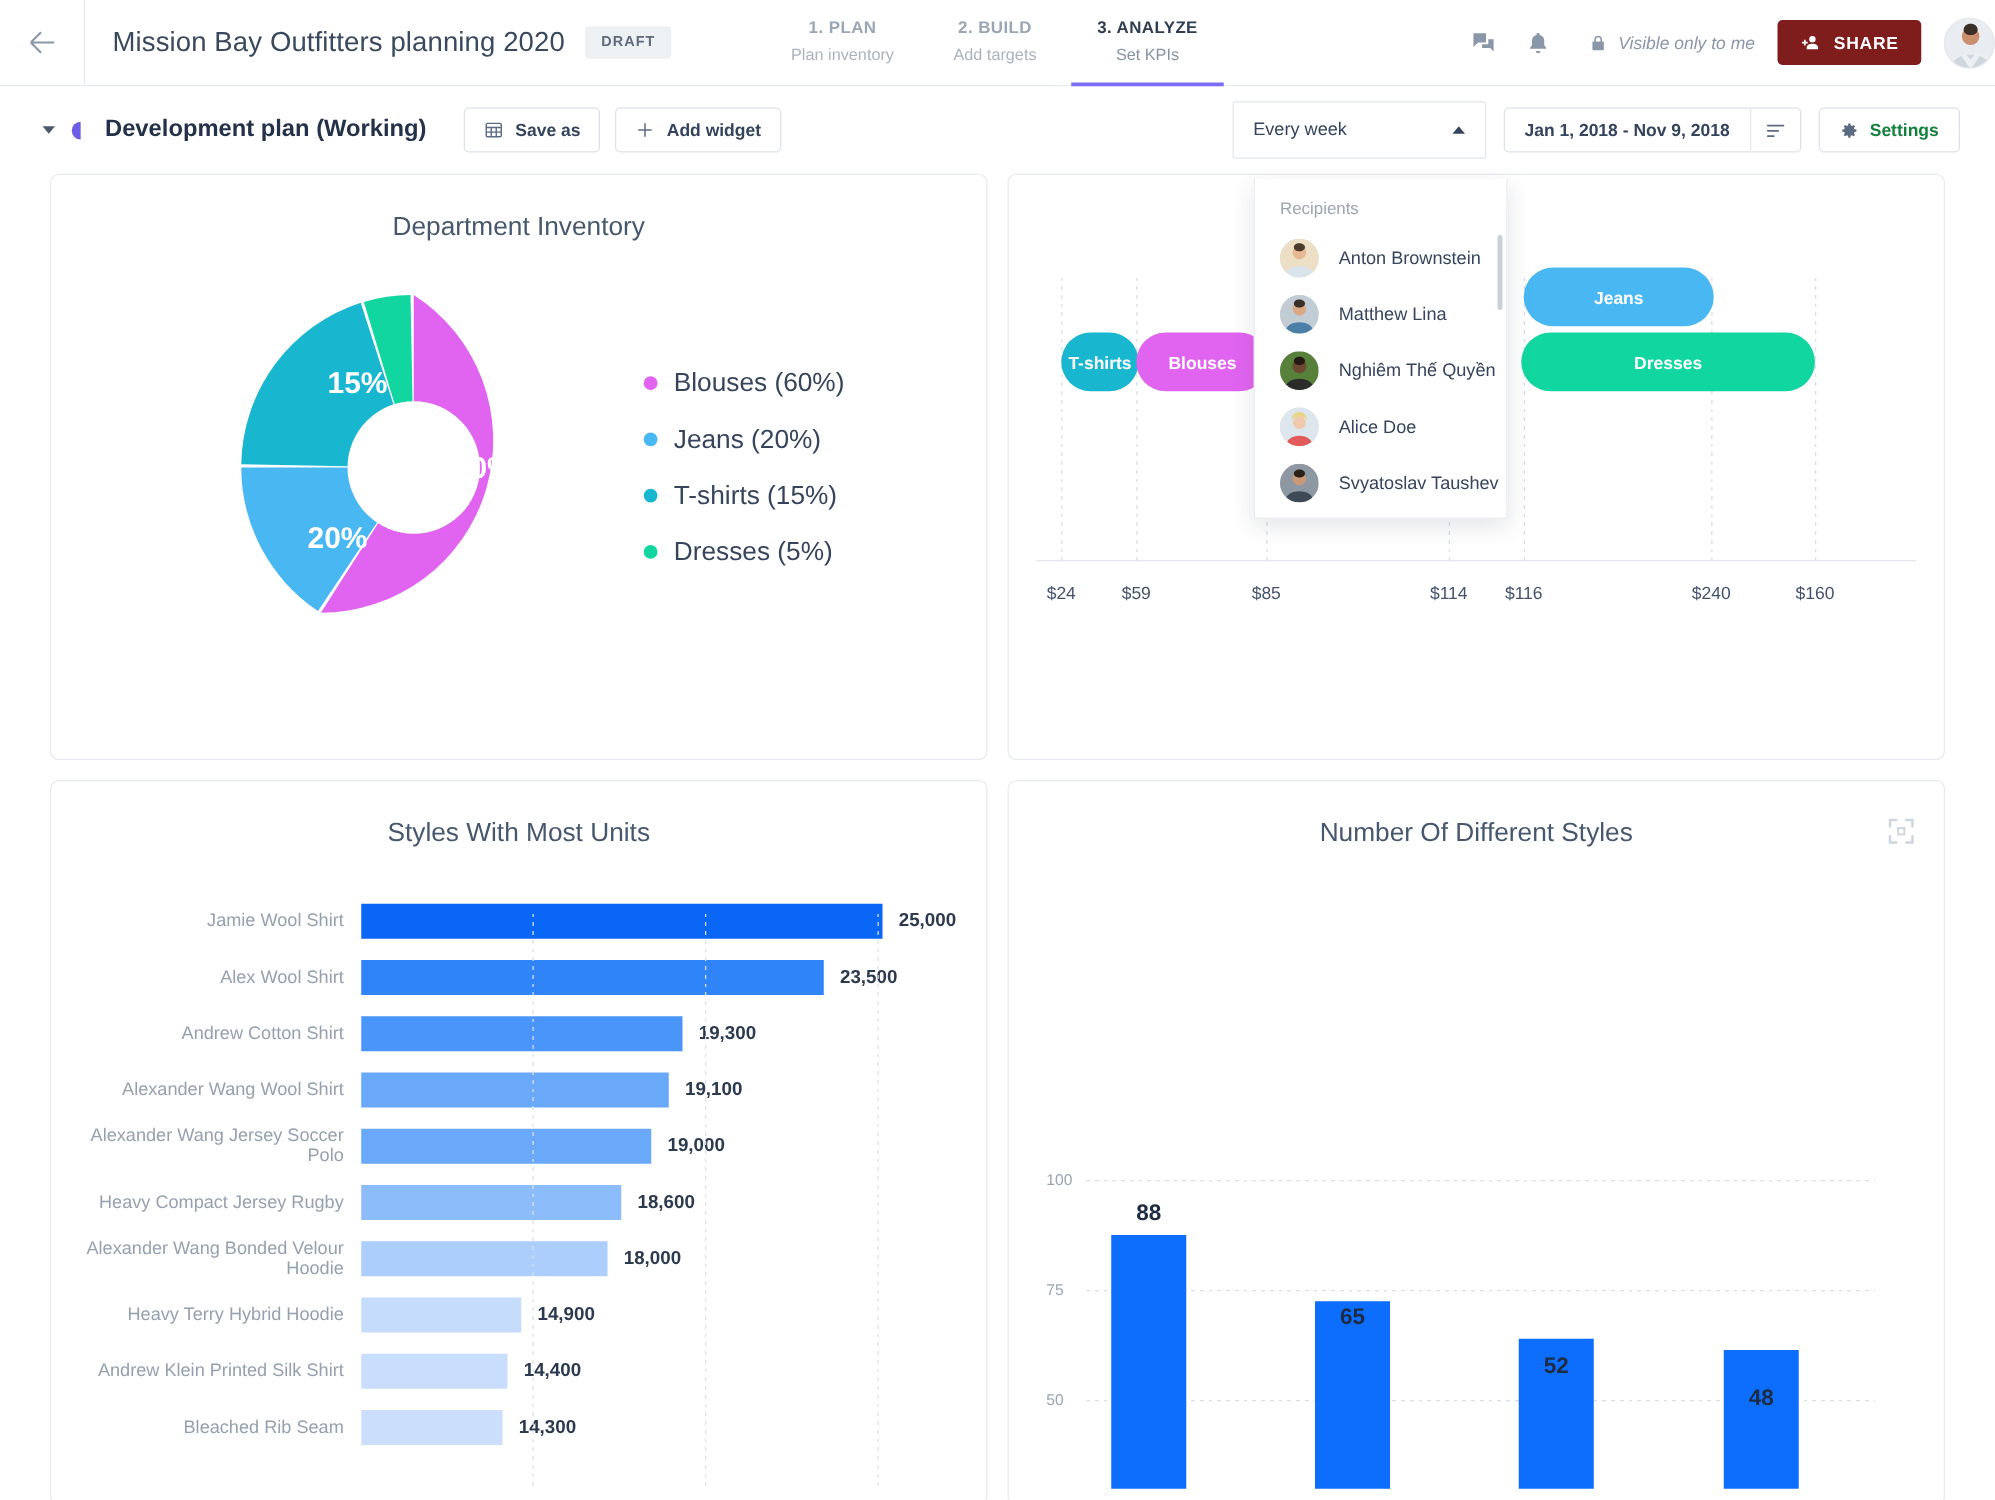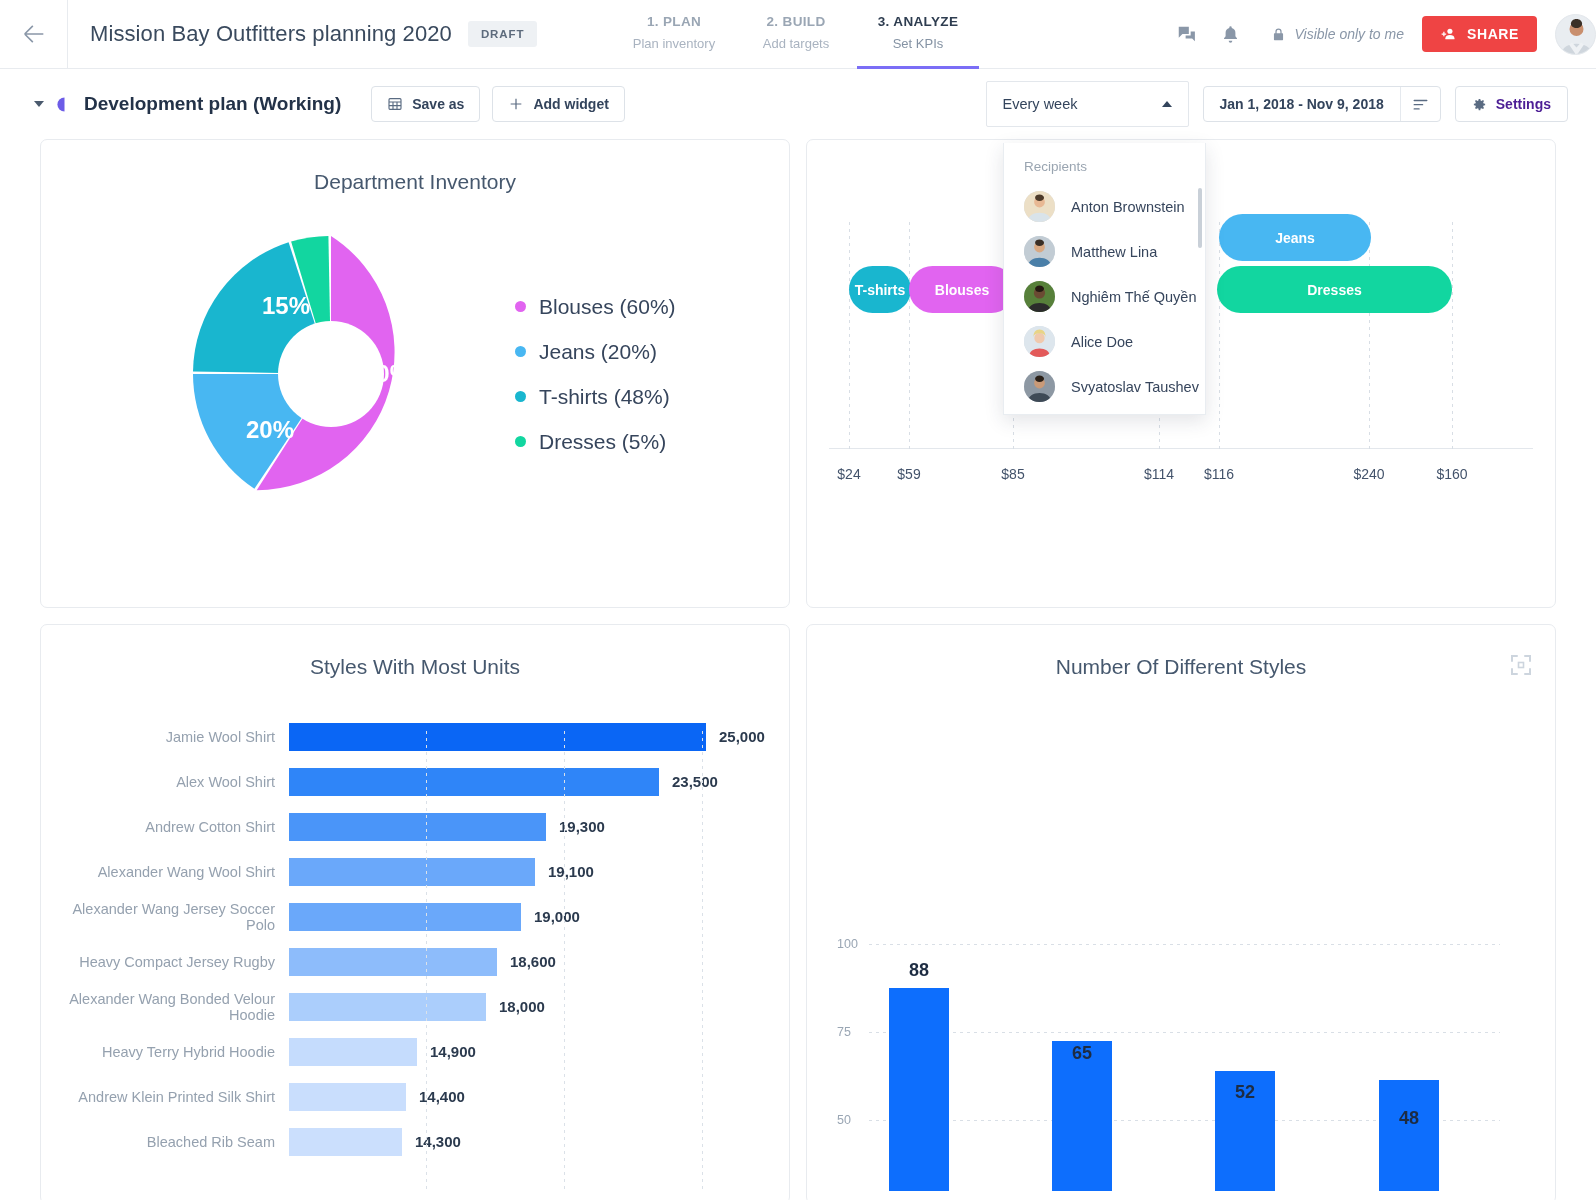"SHARE" .share-btn { background: #ef4444 -> #7f1d1d }
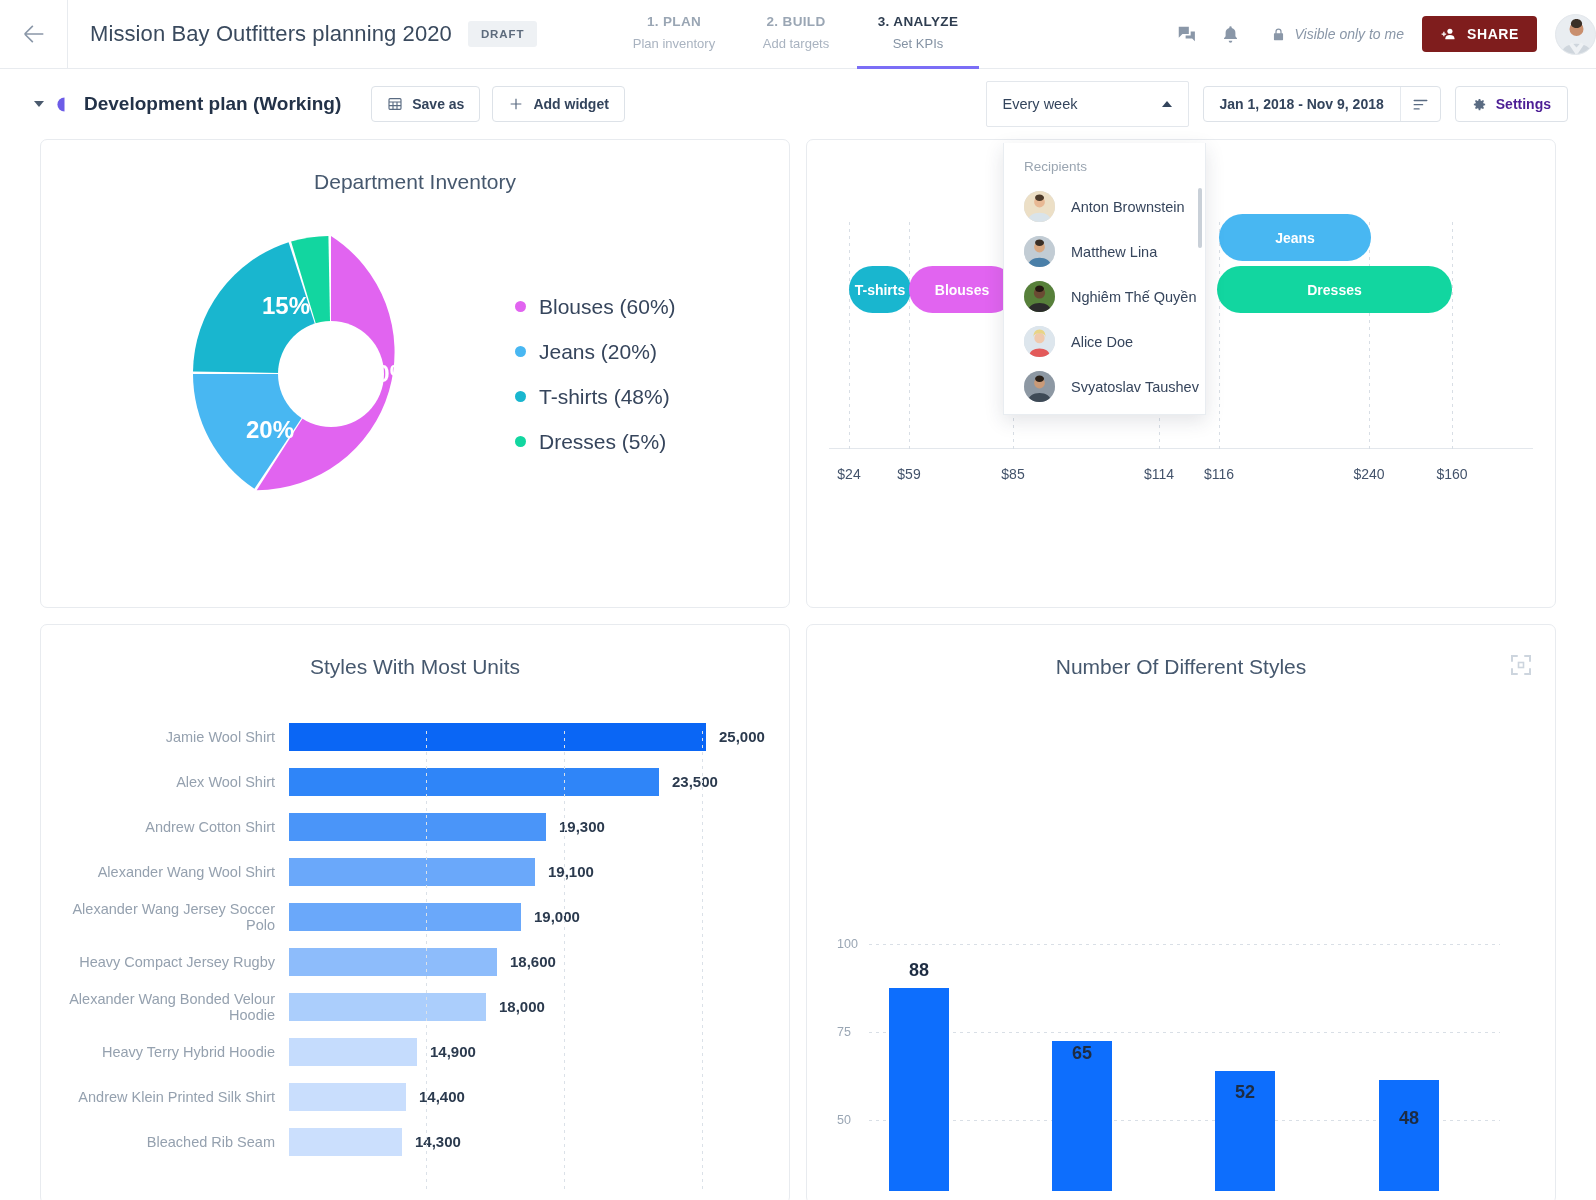"Settings" .settings-btn { color: #4c1d95 -> #15803d }
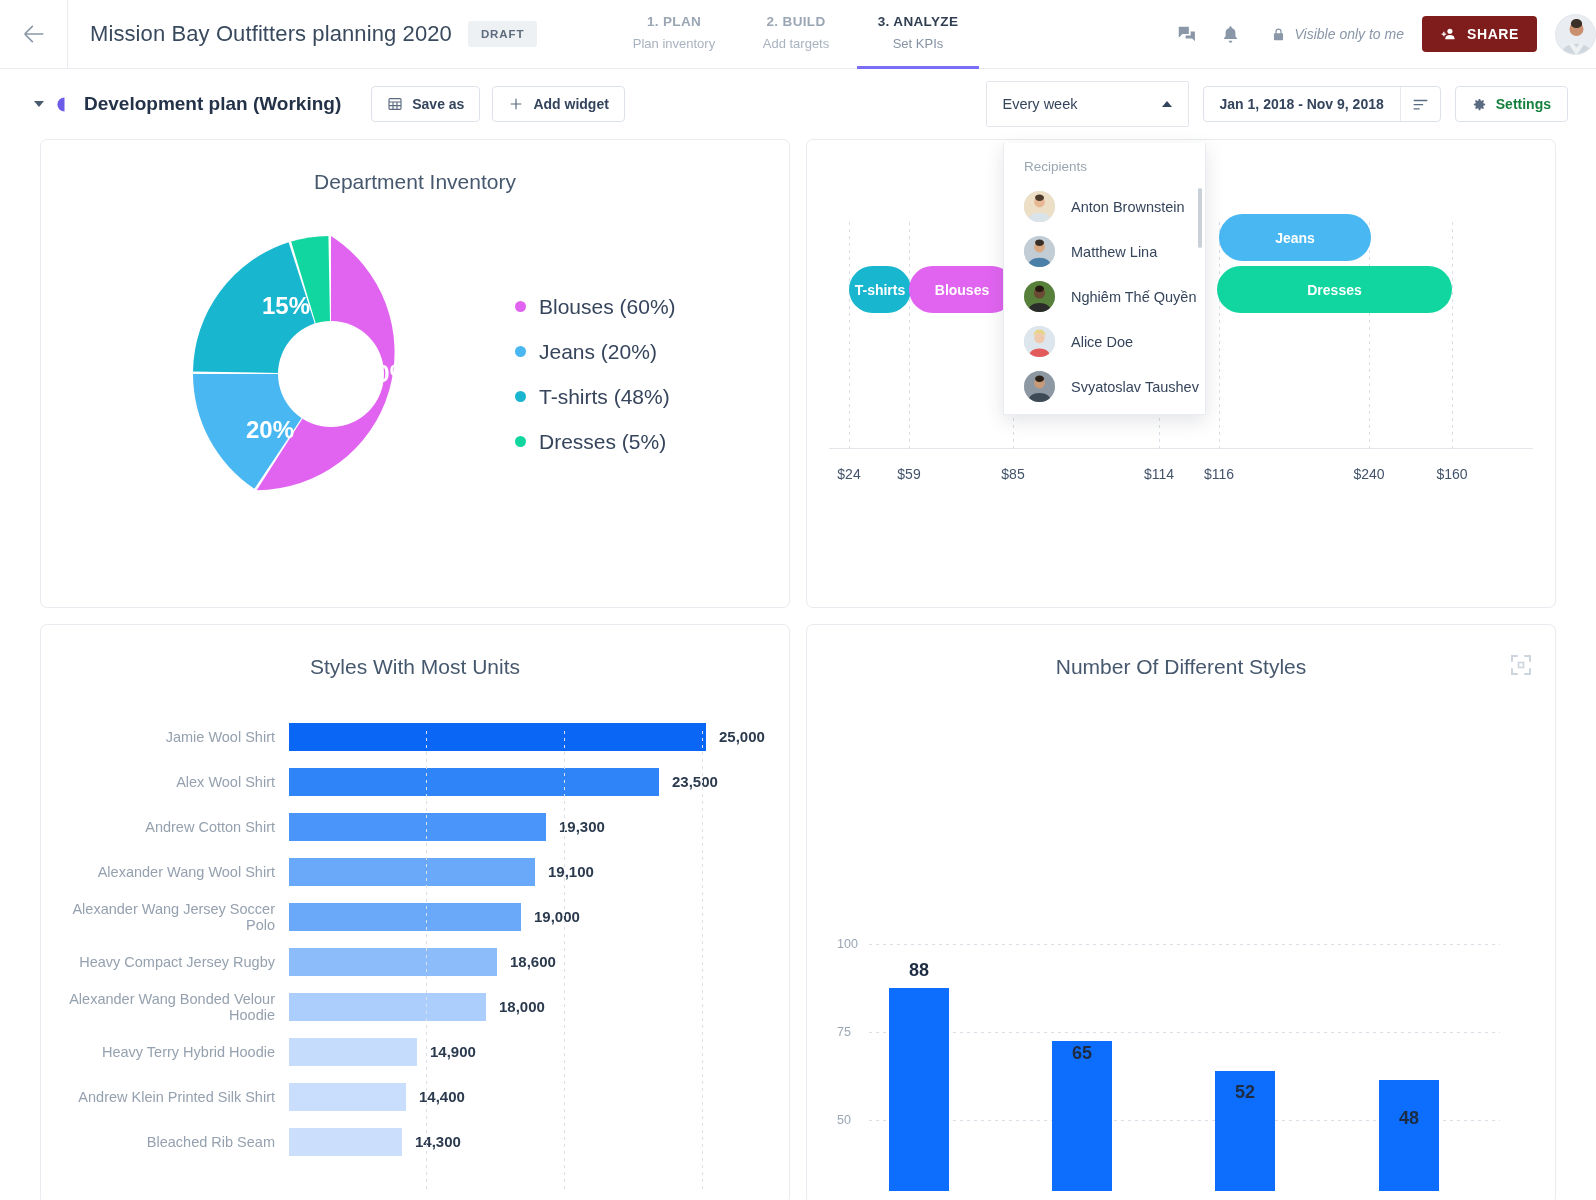"T-shirts (48%)" span.lg-txt { text: 48% -> 15% }
